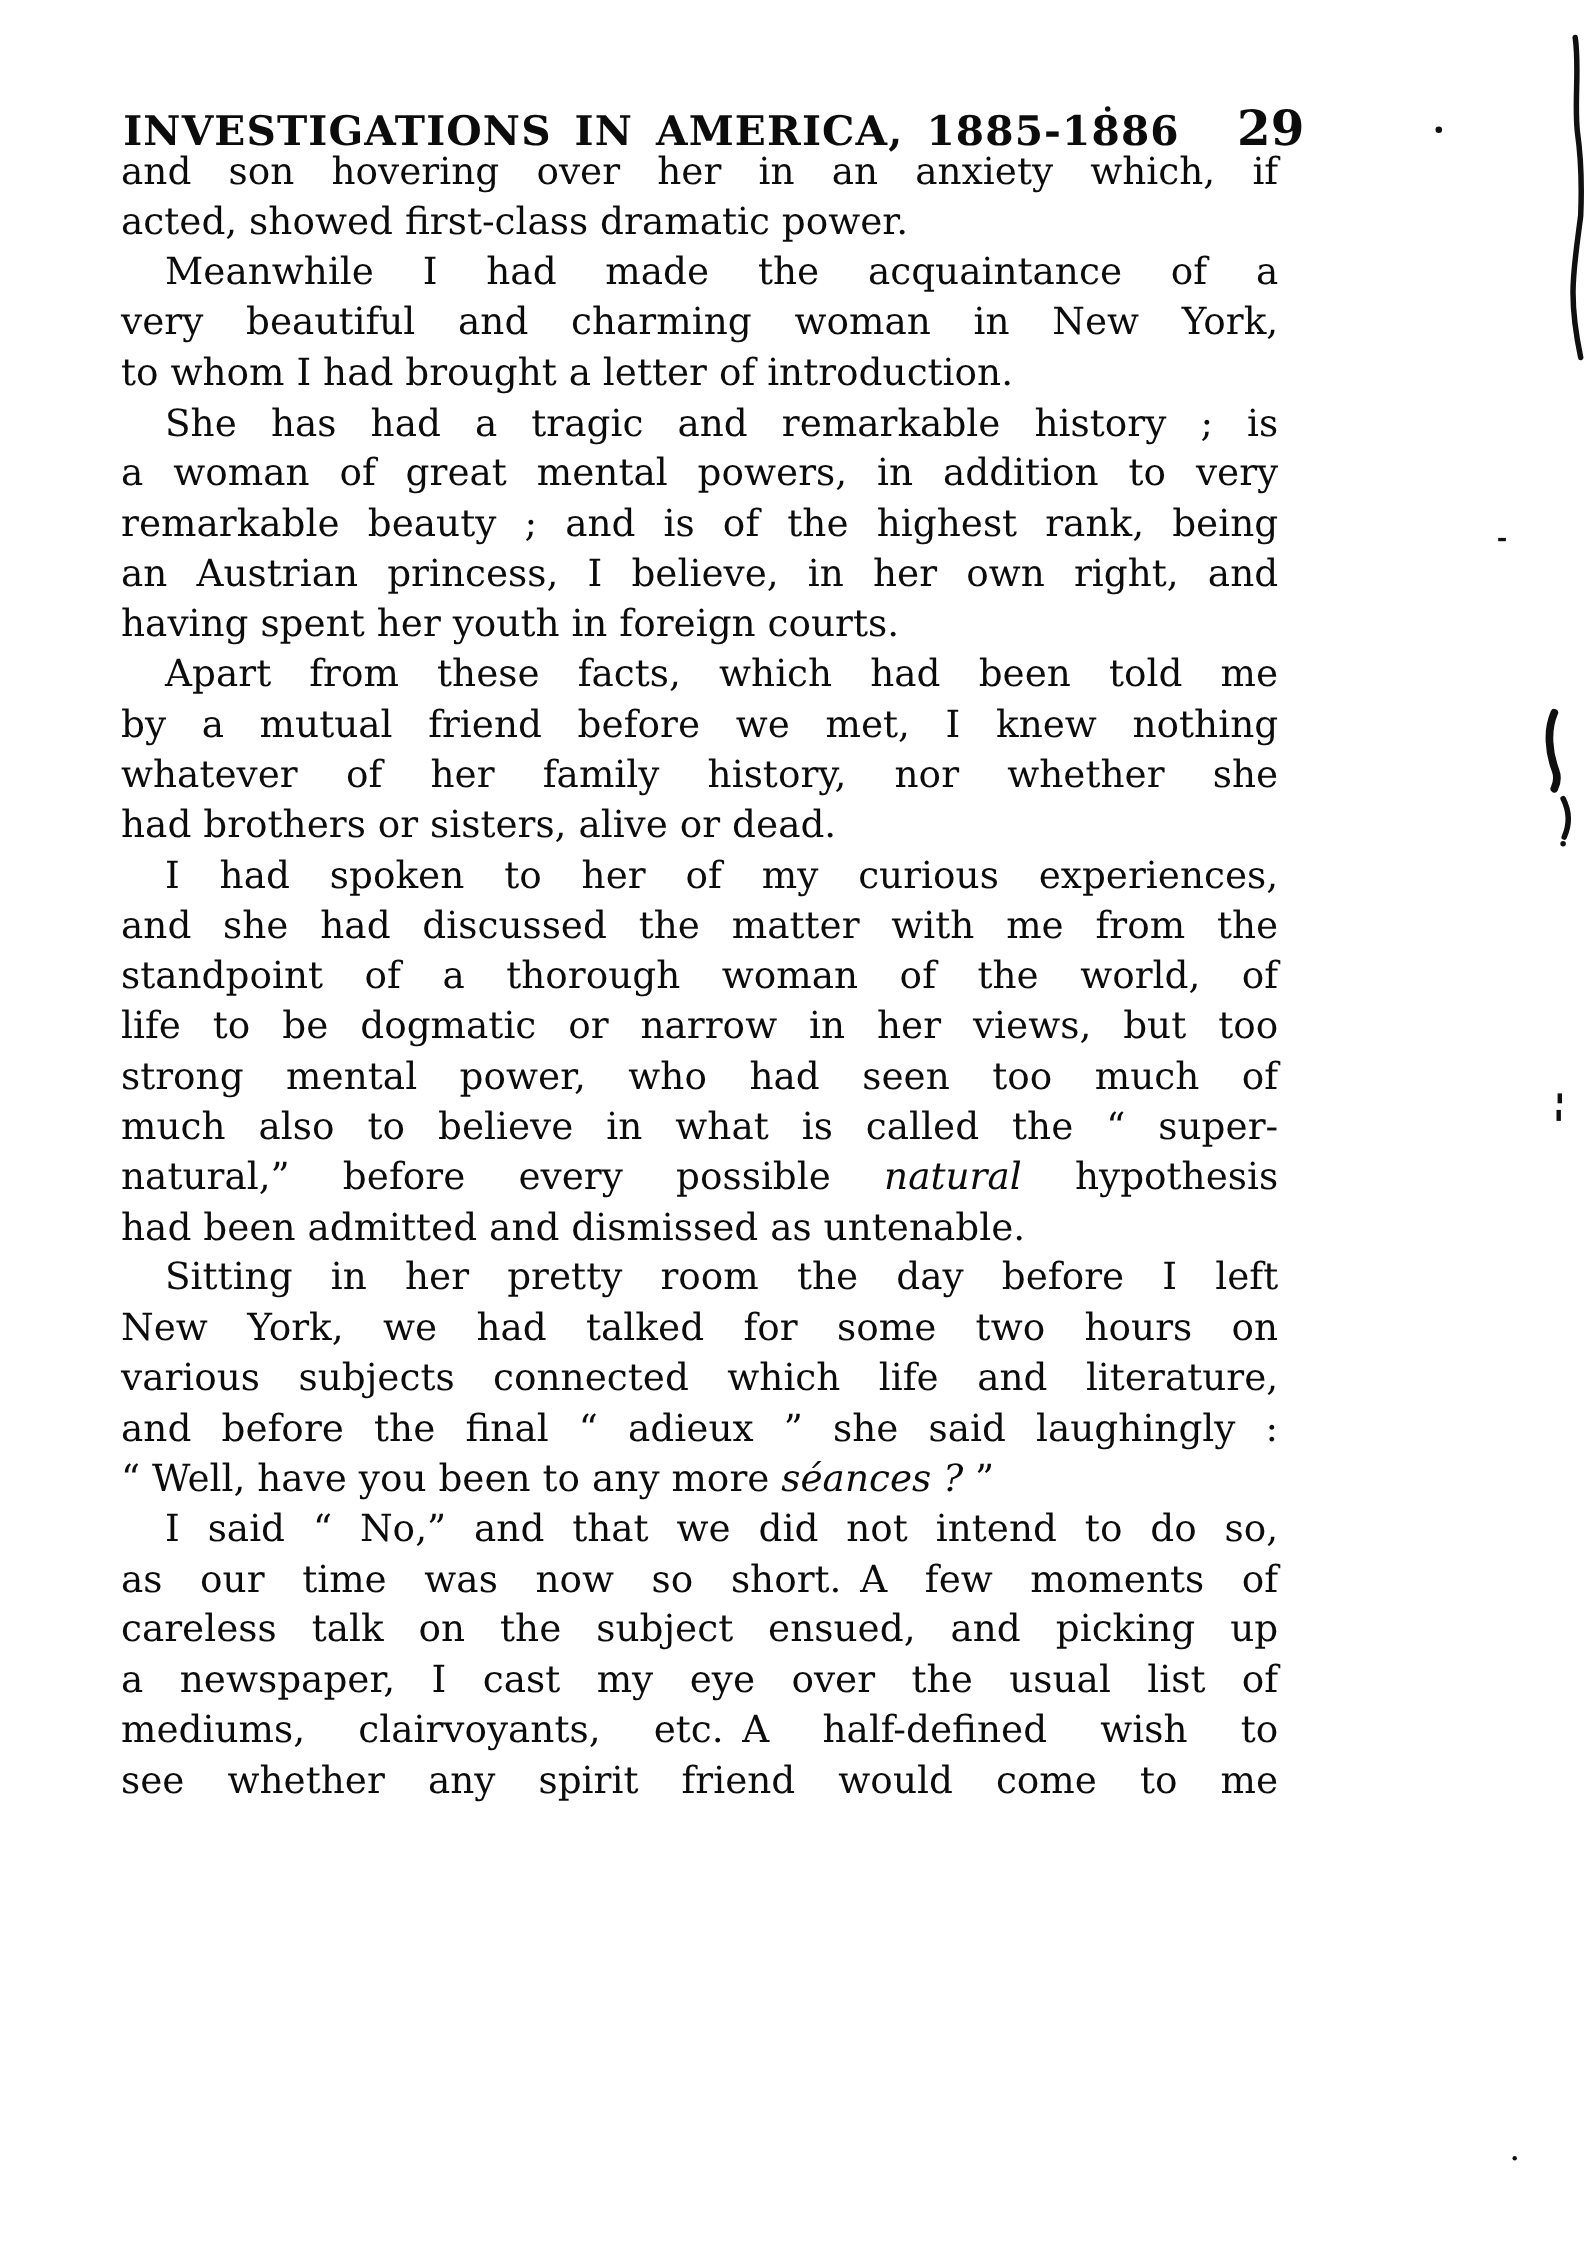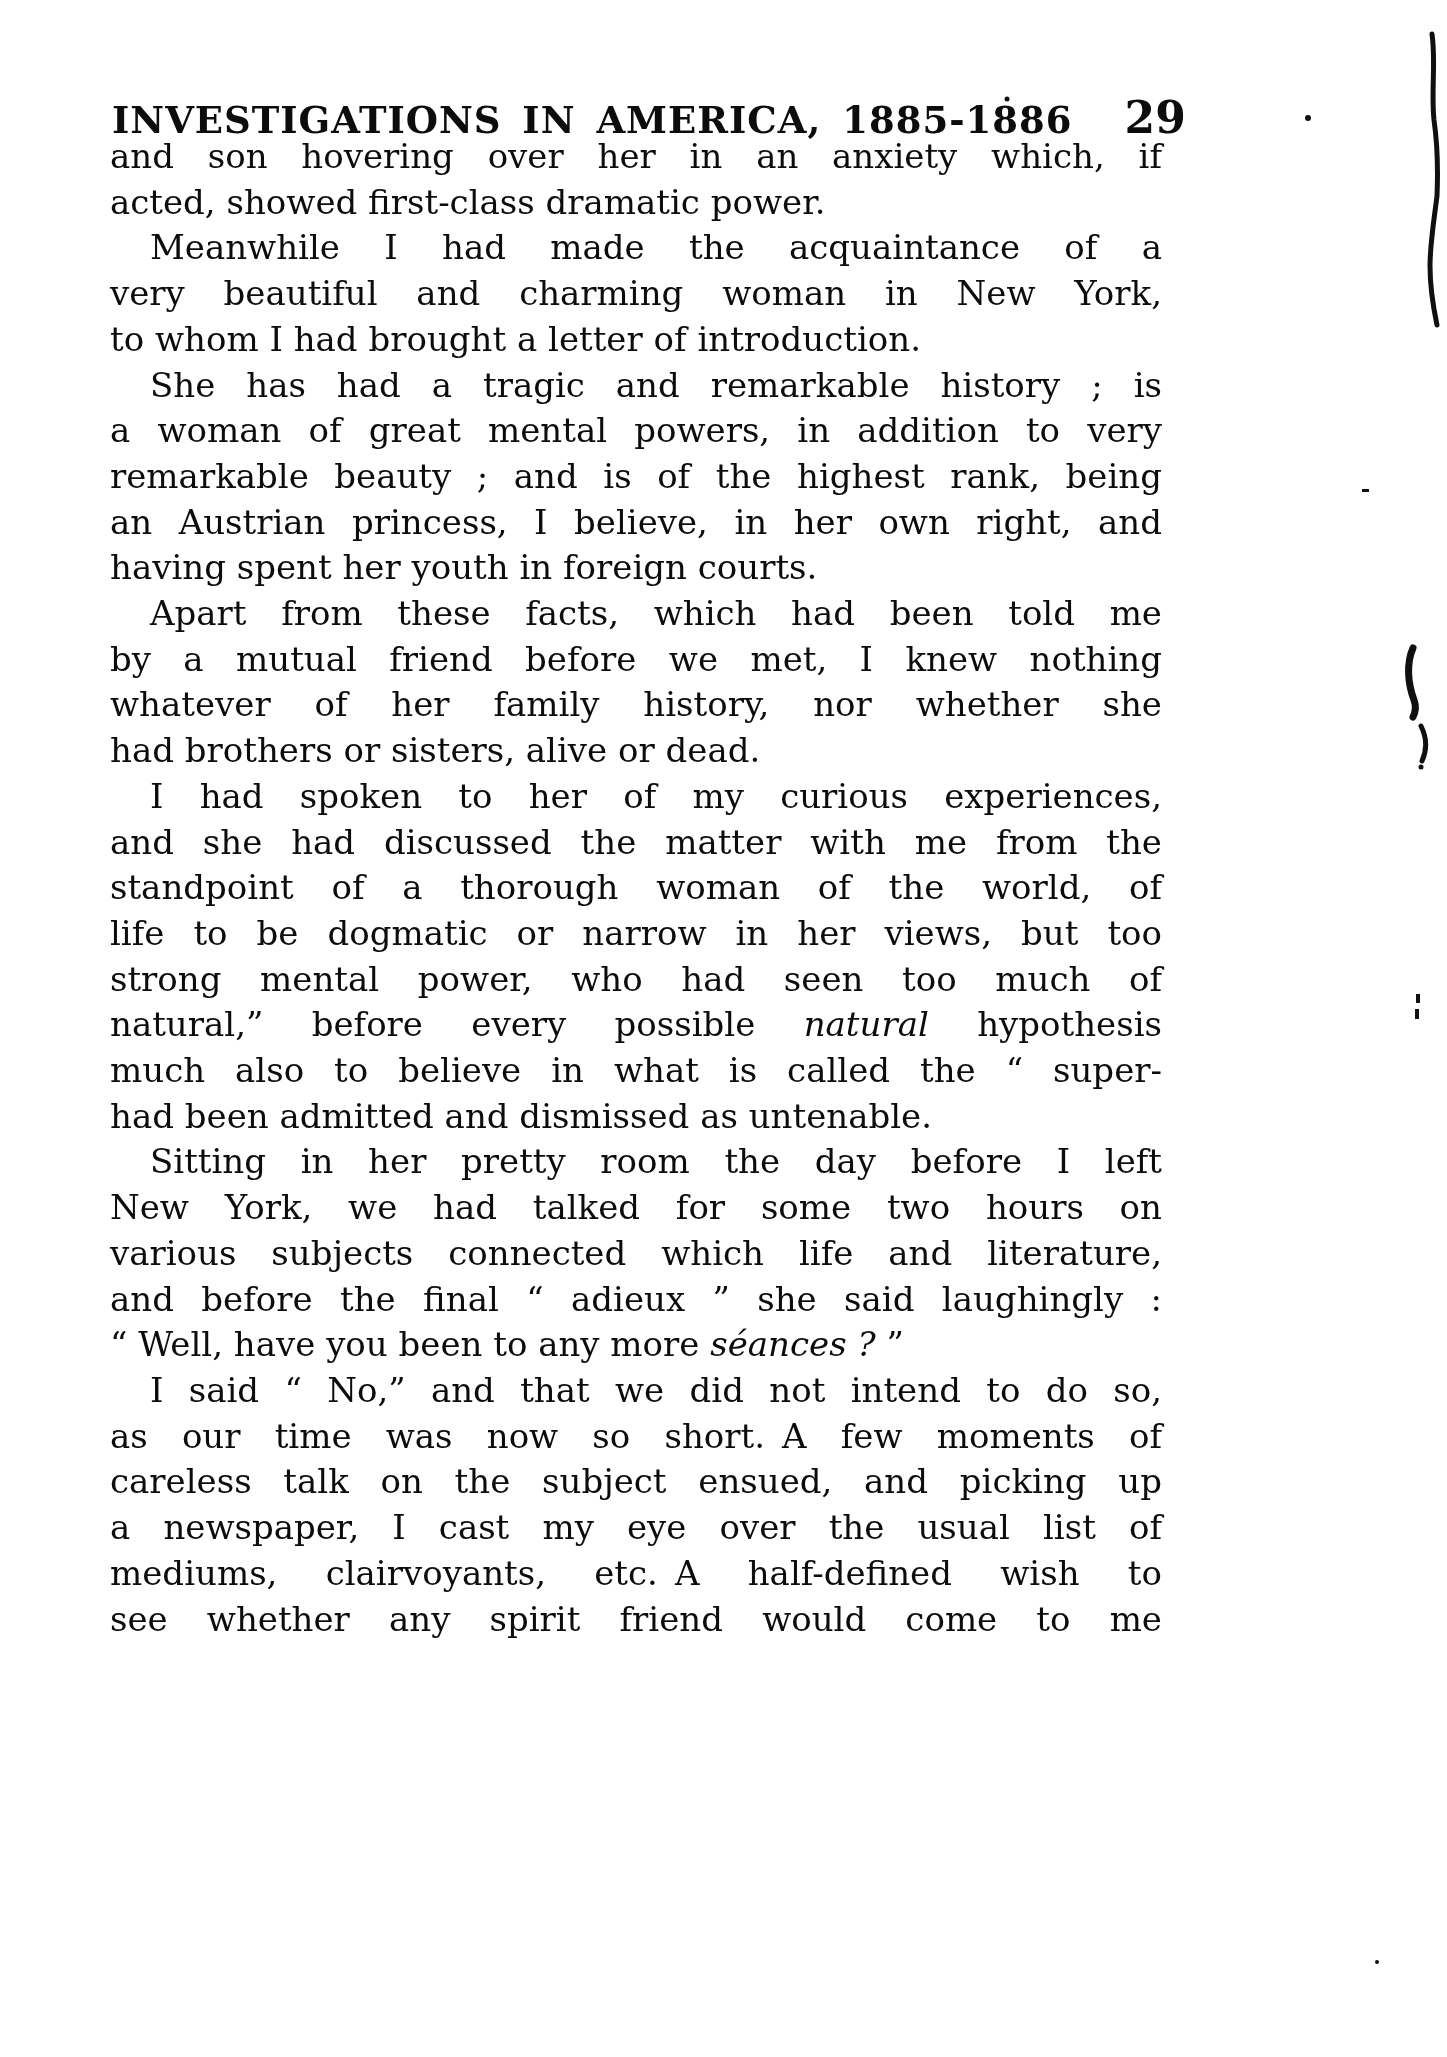"natural,” before every possible natural" div.line { order: before "much also to believe in" -> after "much also to believe in" }
